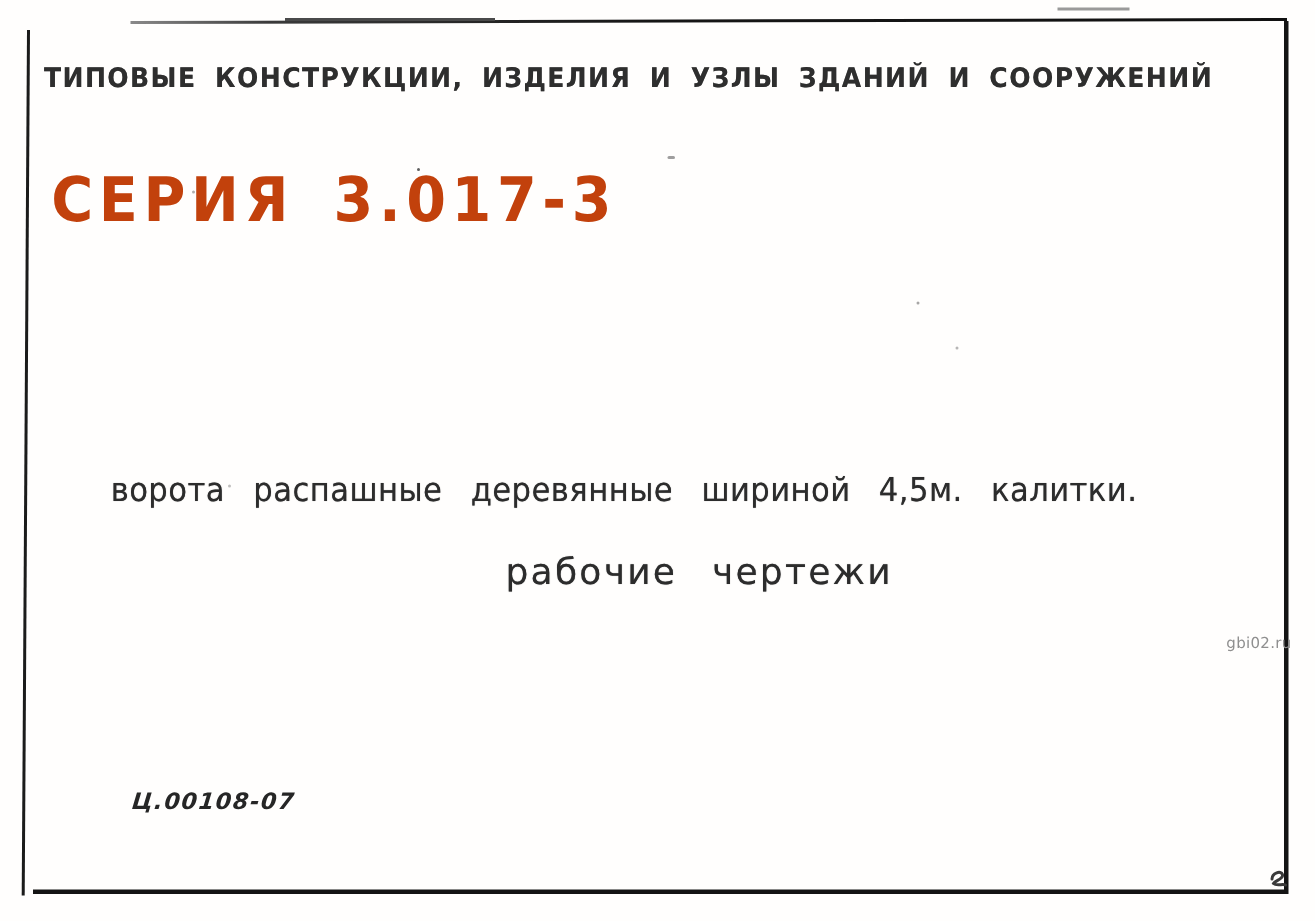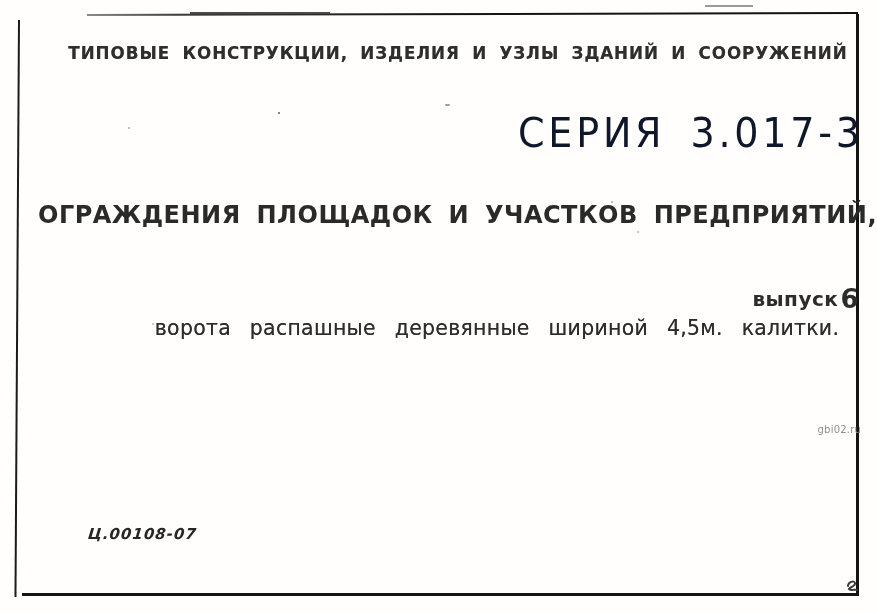"ТИПОВЫЕ КОНСТРУКЦИИ, ИЗДЕЛИЯ И УЗЛЫ" .center-wrap { text-align: right -> left }
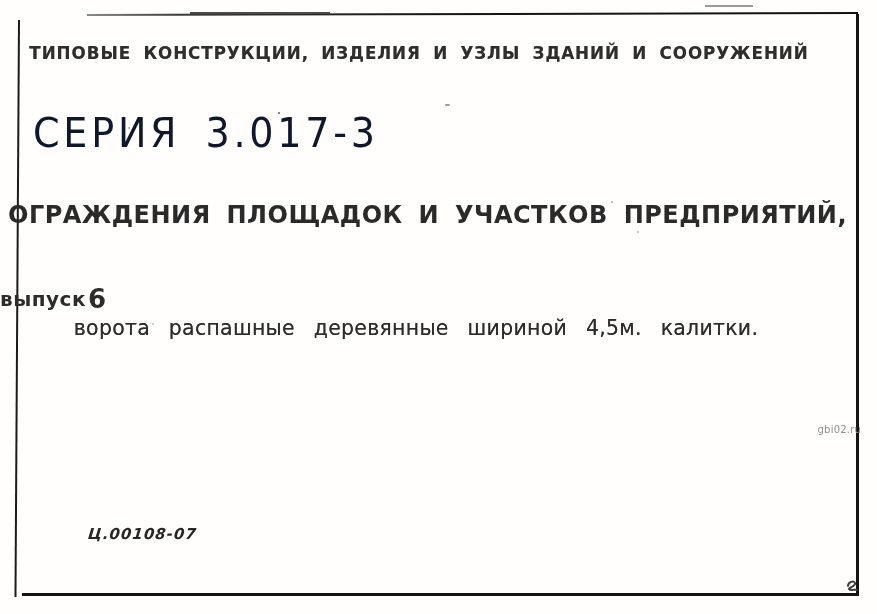"СЕРИЯ 3.017-3" .series-title { color: #0f172a -> #c2410c; font-weight: normal -> bold }
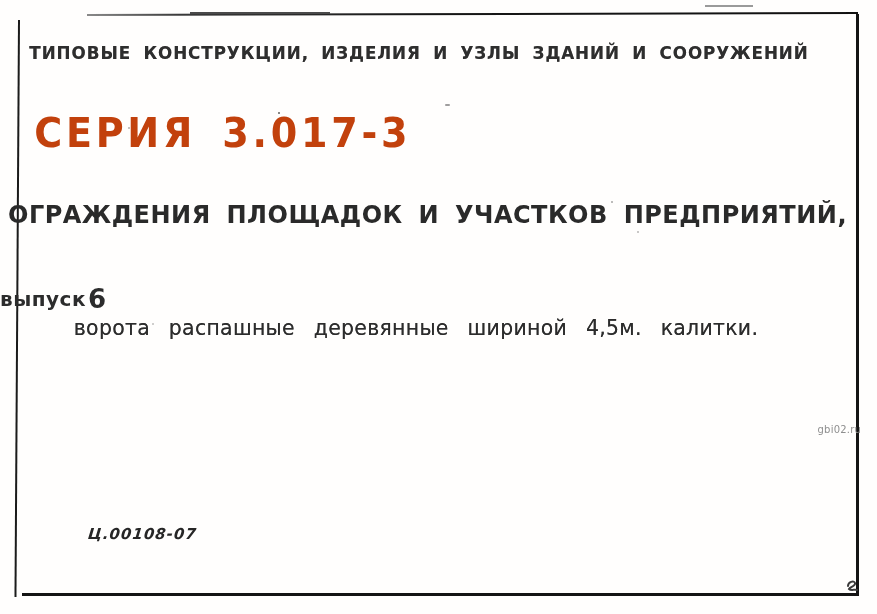"ОГРАЖДЕНИЯ ПЛОЩАДОК И УЧАСТКОВ" div { html: <div>ОГРАЖДЕНИЯ ПЛОЩАДОК И УЧАСТКОВ ПРЕДПРИЯТИЙ,</div> -> none }
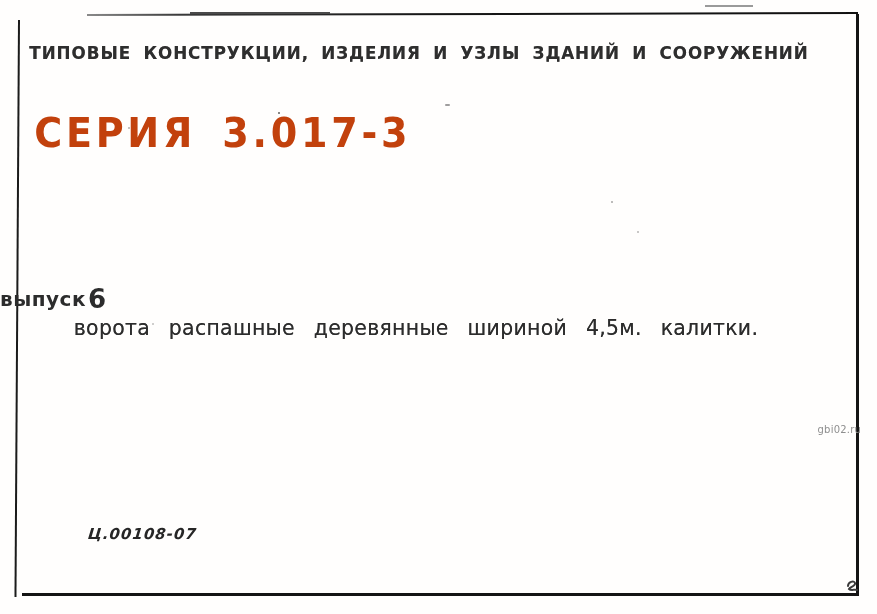"выпуск6" div.center-wrap { html: <div> <span>выпуск</span><span>6</span> </div> -> none }
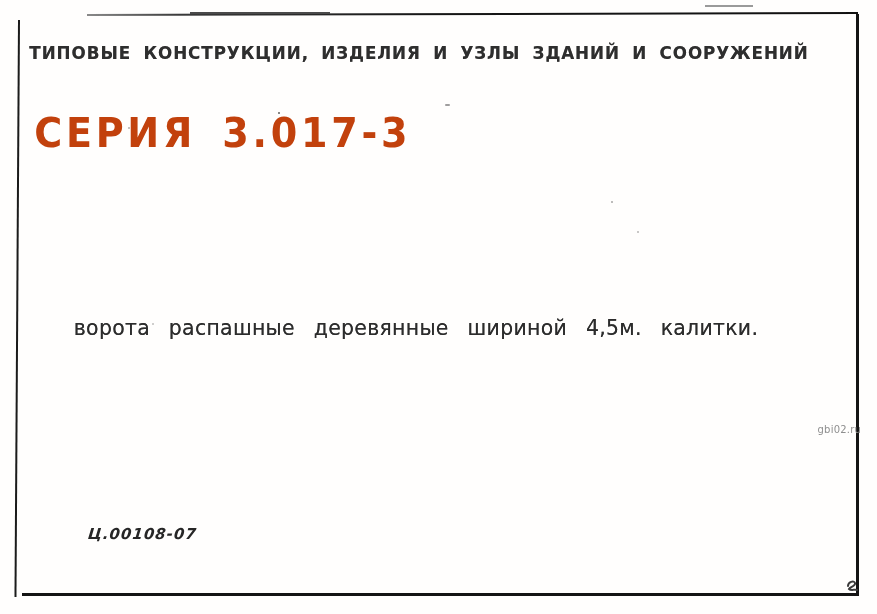"рабочие чертежи" div.t { html: none -> <div>рабочие чертежи</div> }
